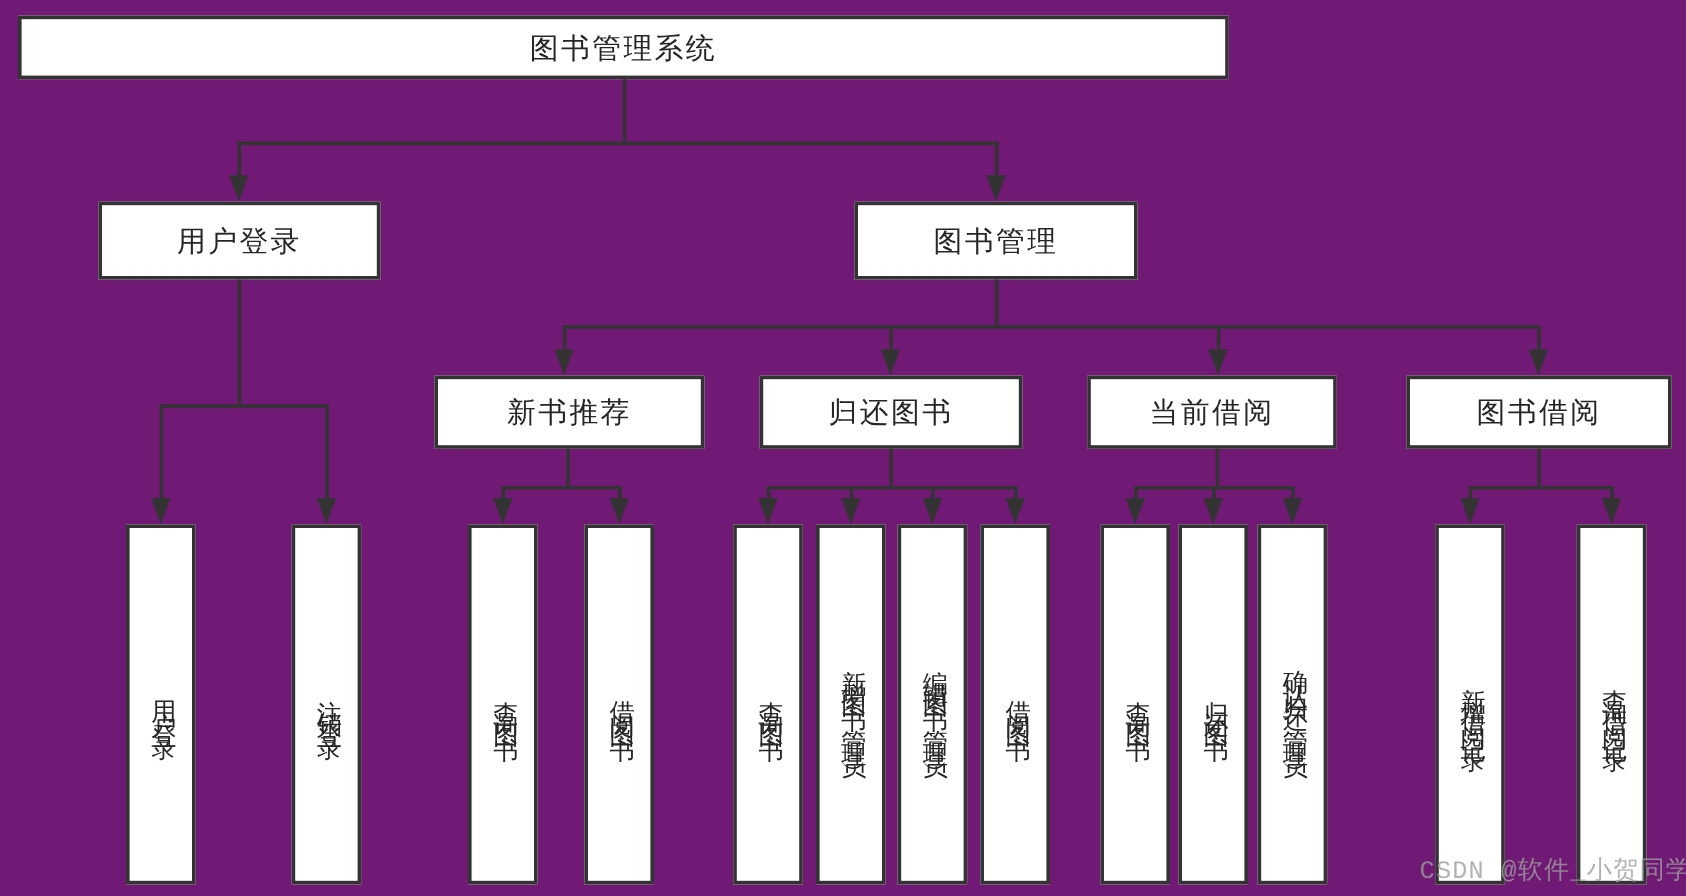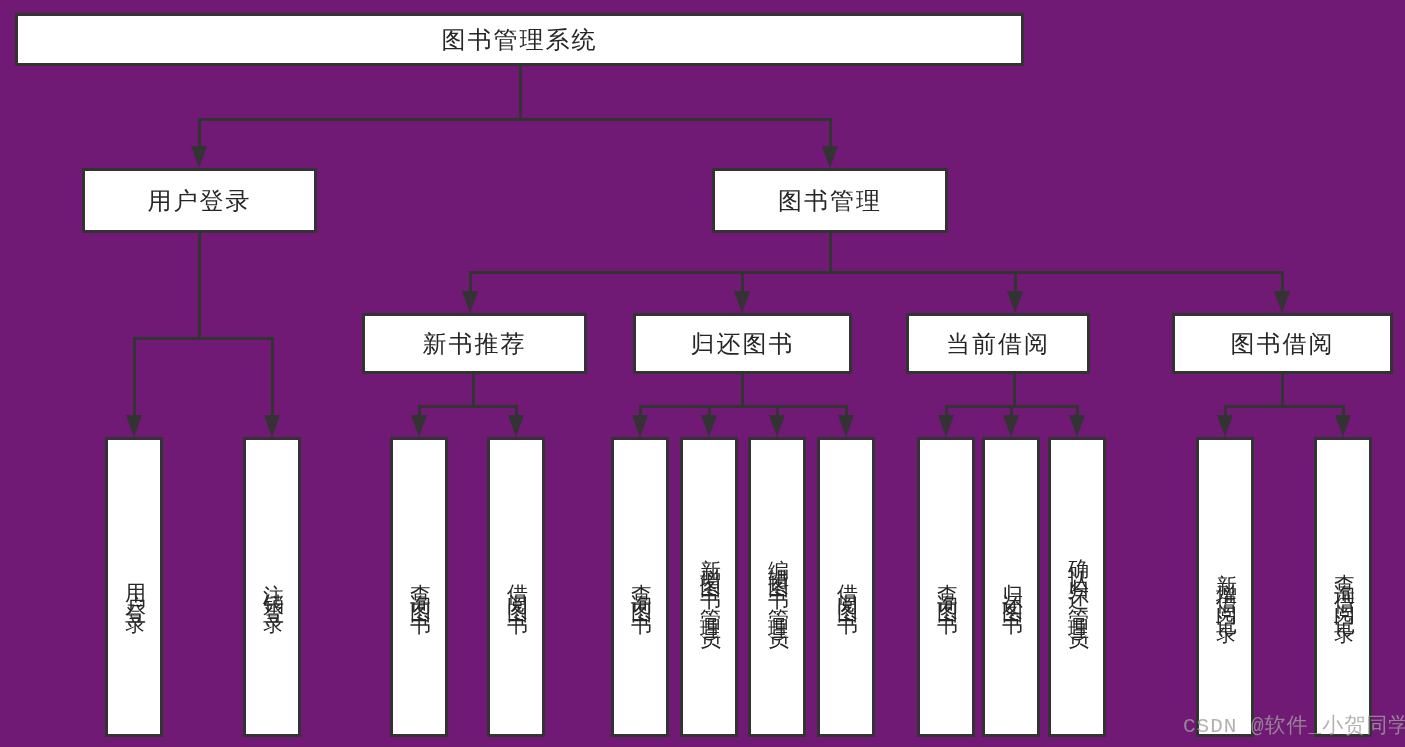"当前借阅" div.box { width: 184px -> 208px }
